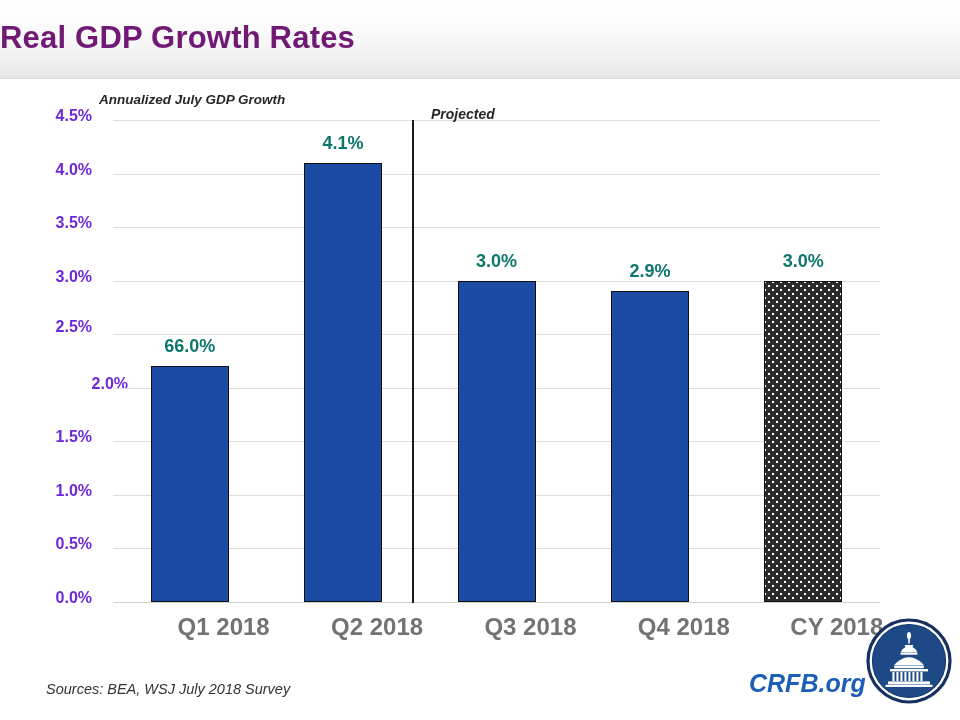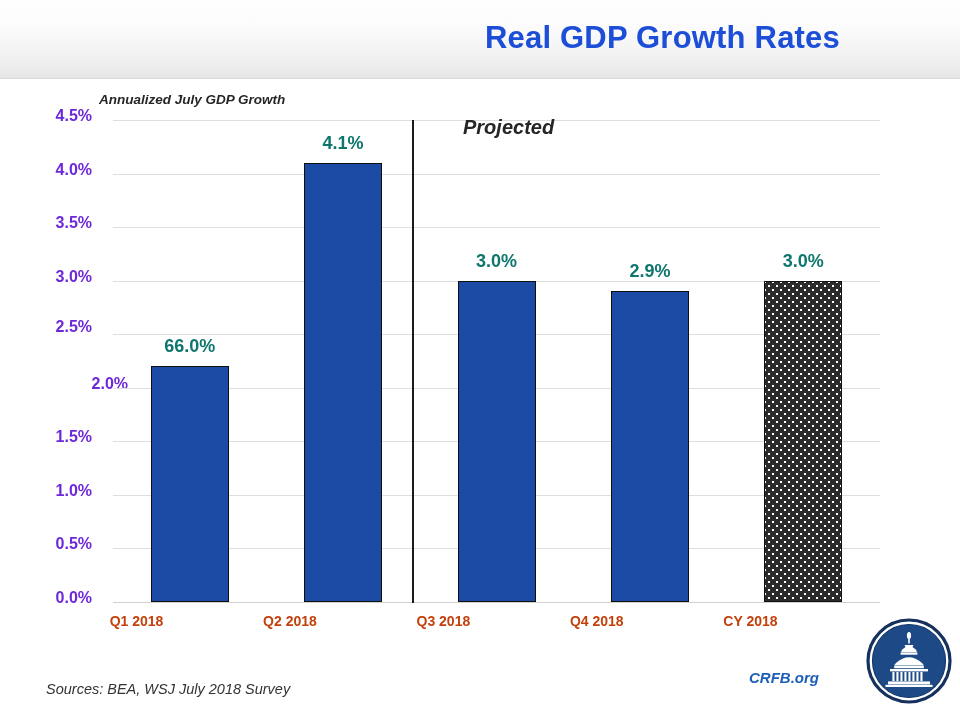"Real GDP Growth Rates" #chart-title { color: #1d4ed8 -> #701a75; text-align: right -> left }
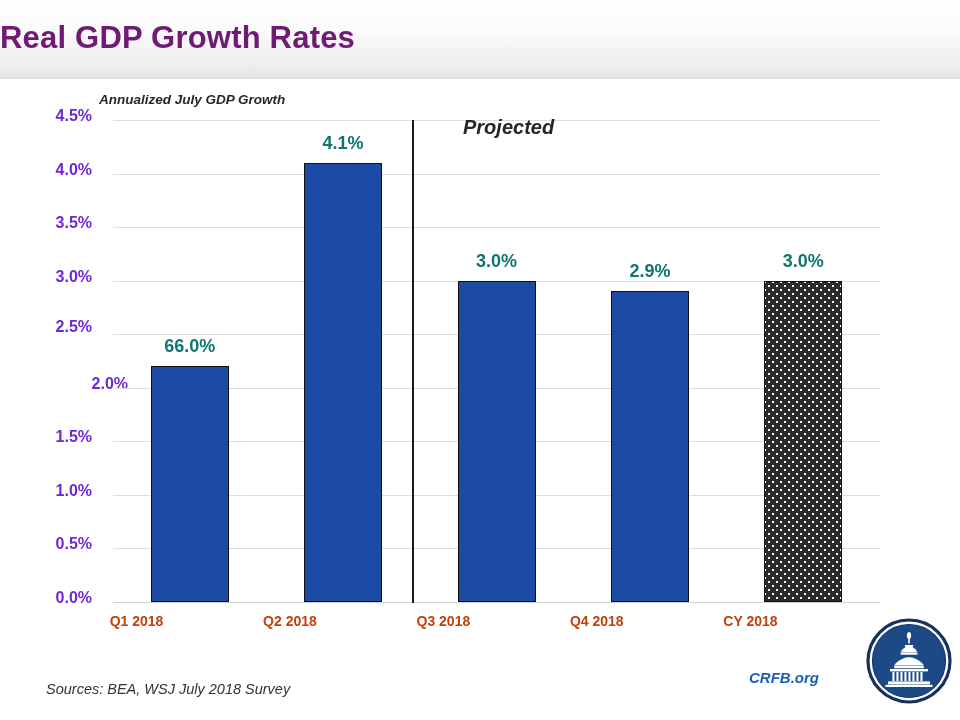"Projected" #projected-label { font-size: 20px -> 14px; margin-left: 32px -> none; top: 116px -> 106px }
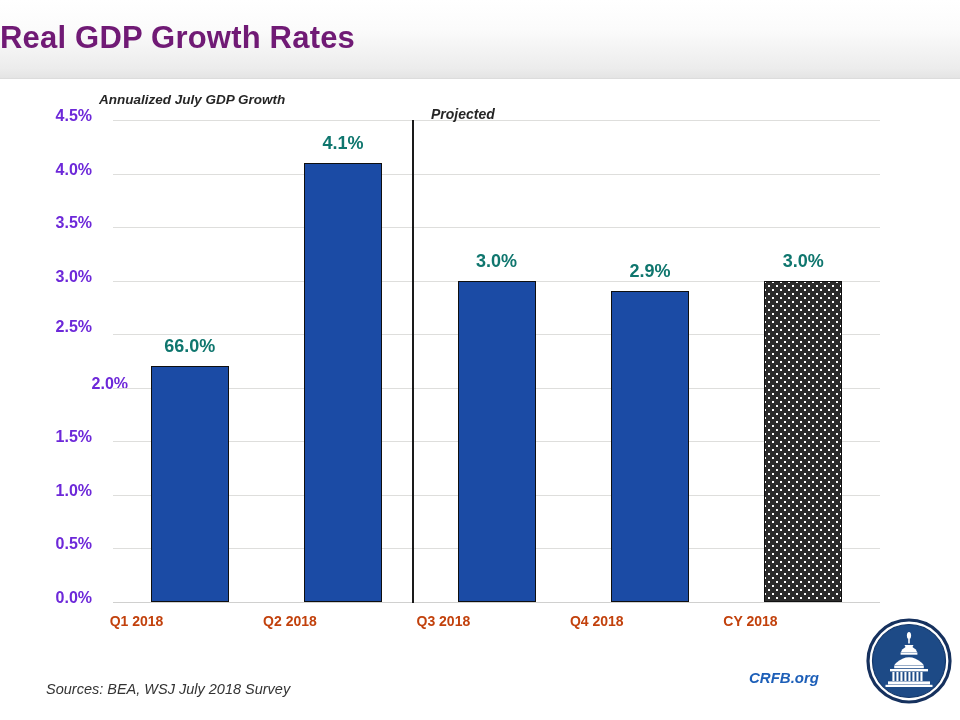"Q1 2018" .cat-label { color: #c2410c -> #737373; font-size: 14px -> 24px; text-align: left -> right }
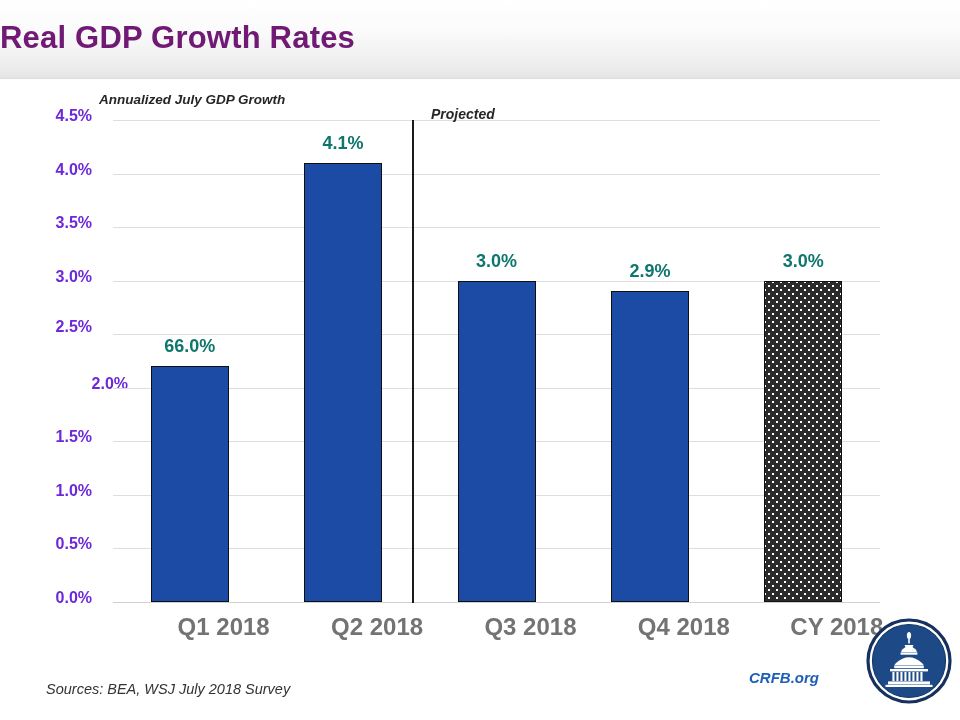"CRFB.org" #crfb-wordmark { font-size: 15px -> 25px }
